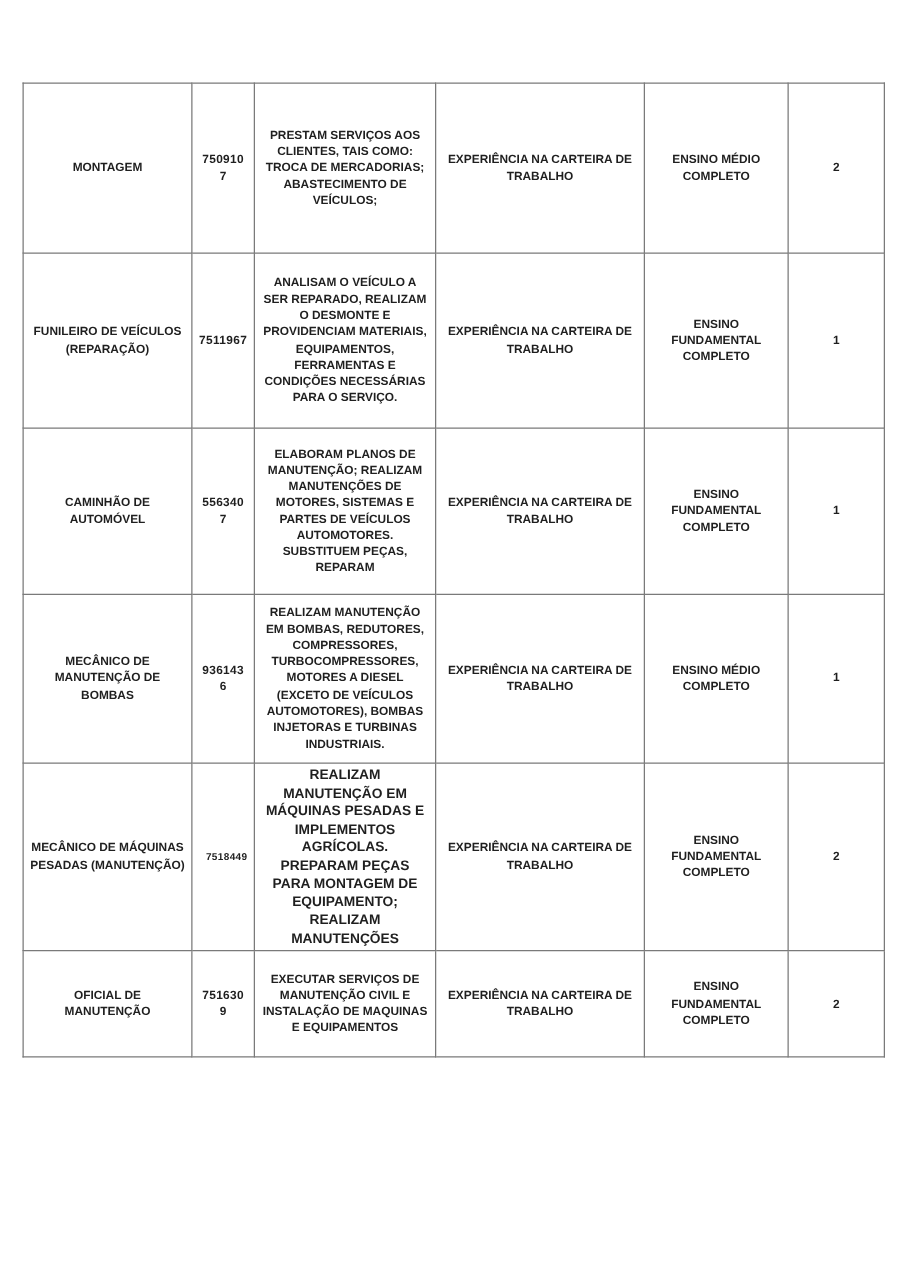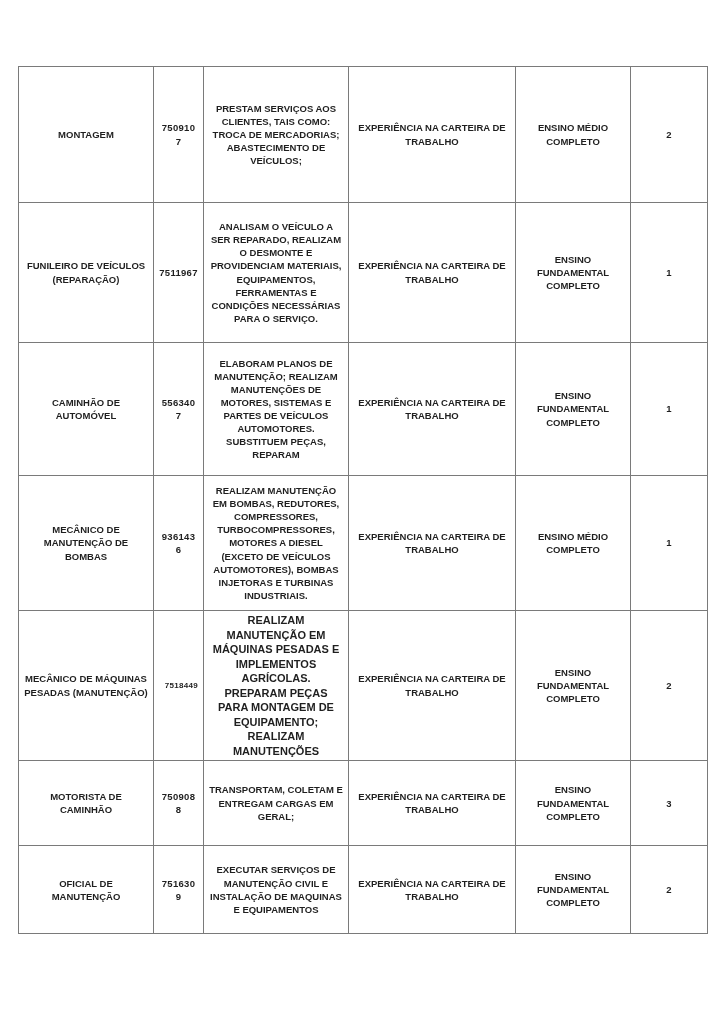"MOTORISTA DE CAMINHÃO" tr { html: <tr> <td>MOTORISTA DE CAMINHÃO</td> <td>7509088</td> <td>TRANSPORTAM, COLETAM E ENTREGAM CARGAS EM GERAL;</td> <td>EXPERIÊNCIA NA CARTEIRA DE TRABALHO</td> <td>ENSINO FUNDAMENTAL COMPLETO</td> <td>3</td> </tr> -> none }
